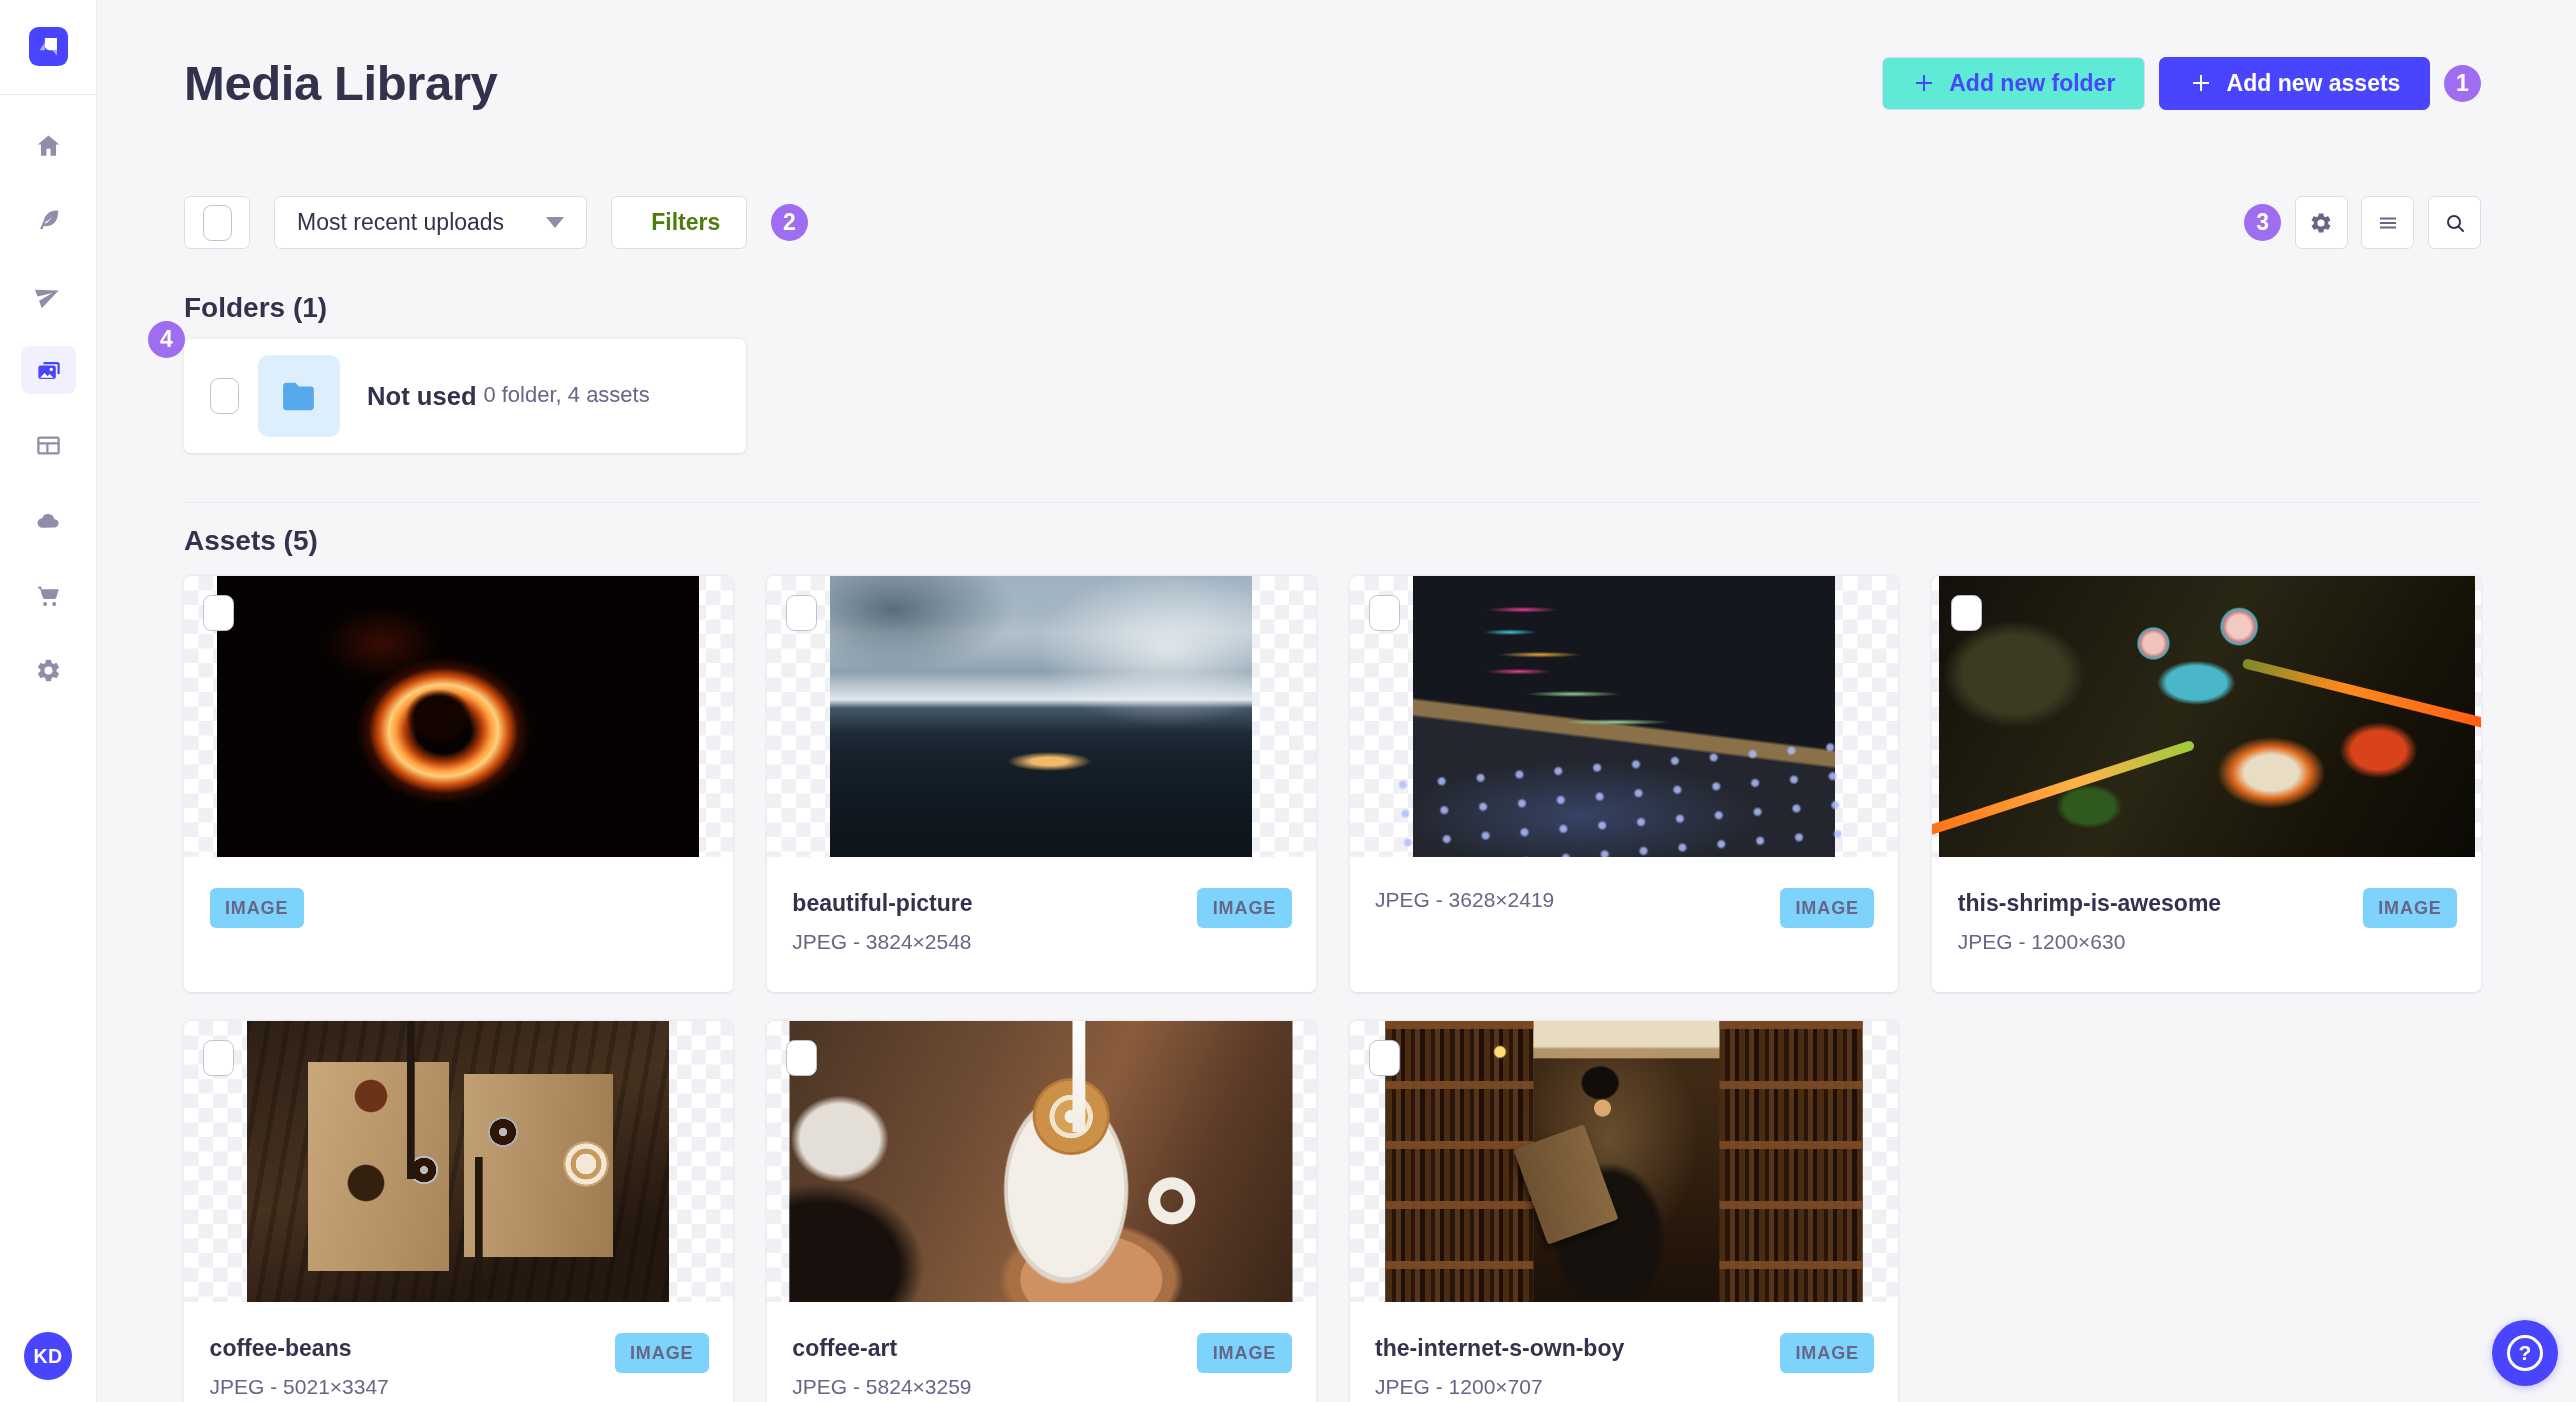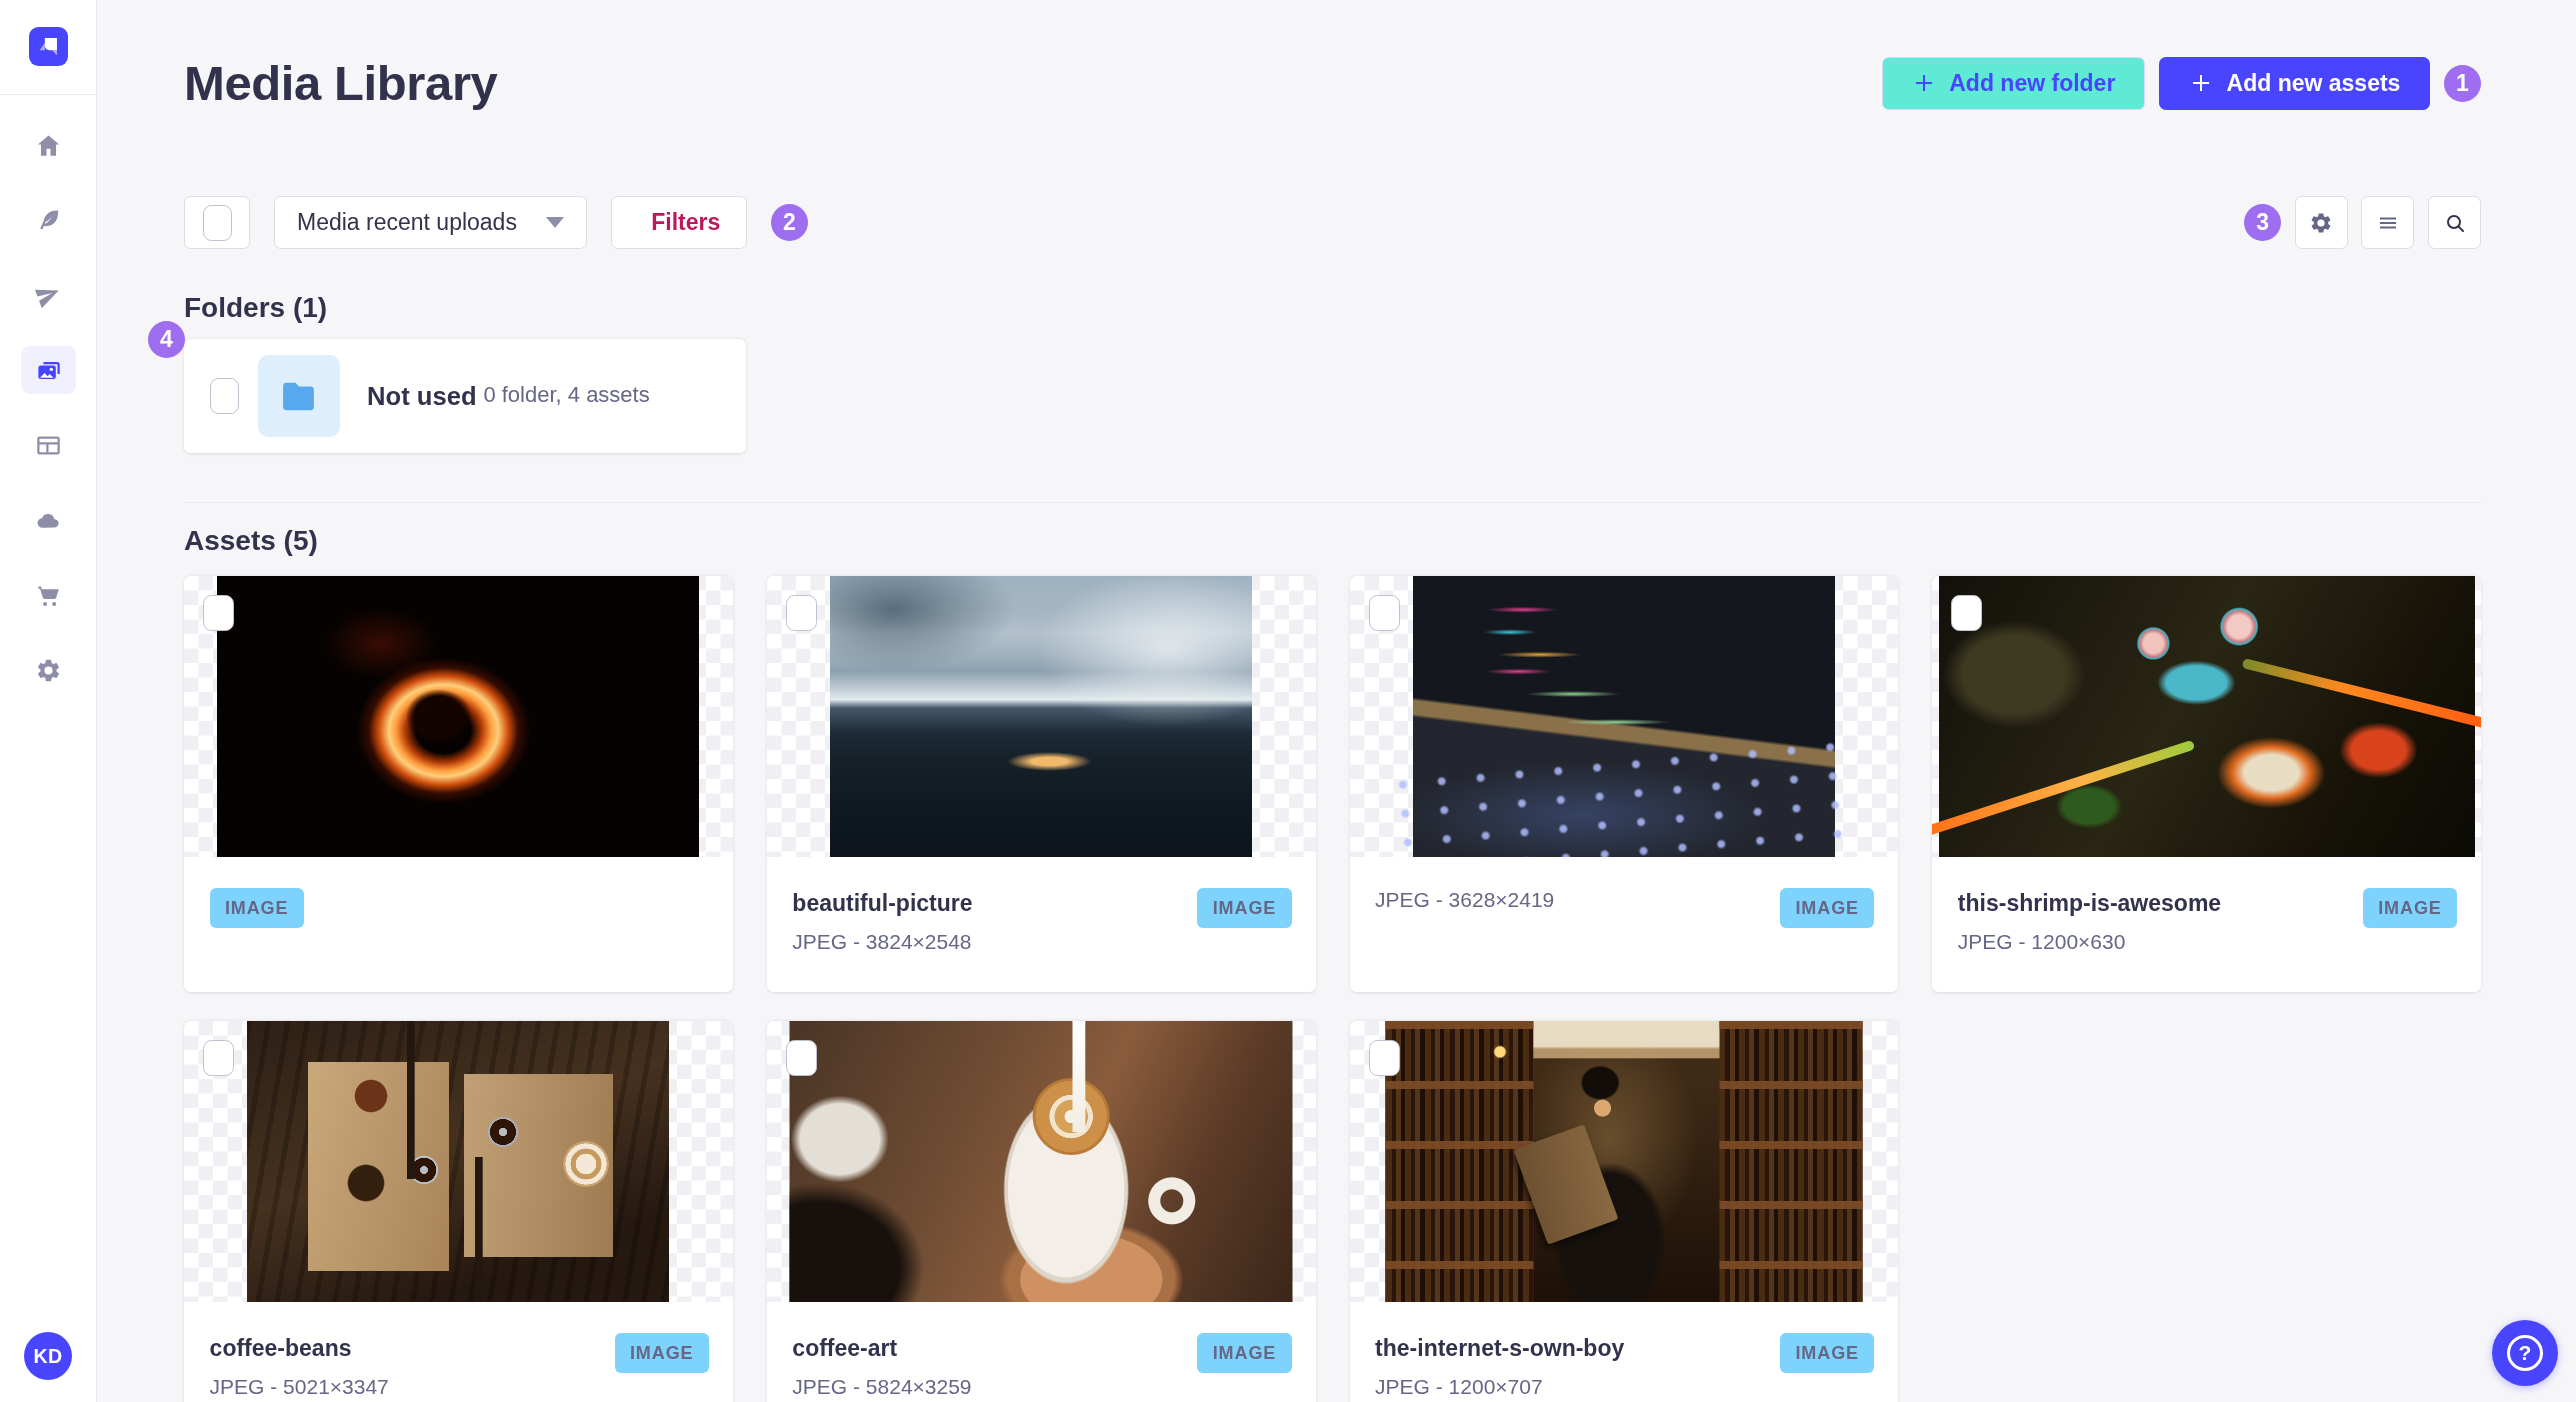"Media recent uploads" span { text: Media -> Most }
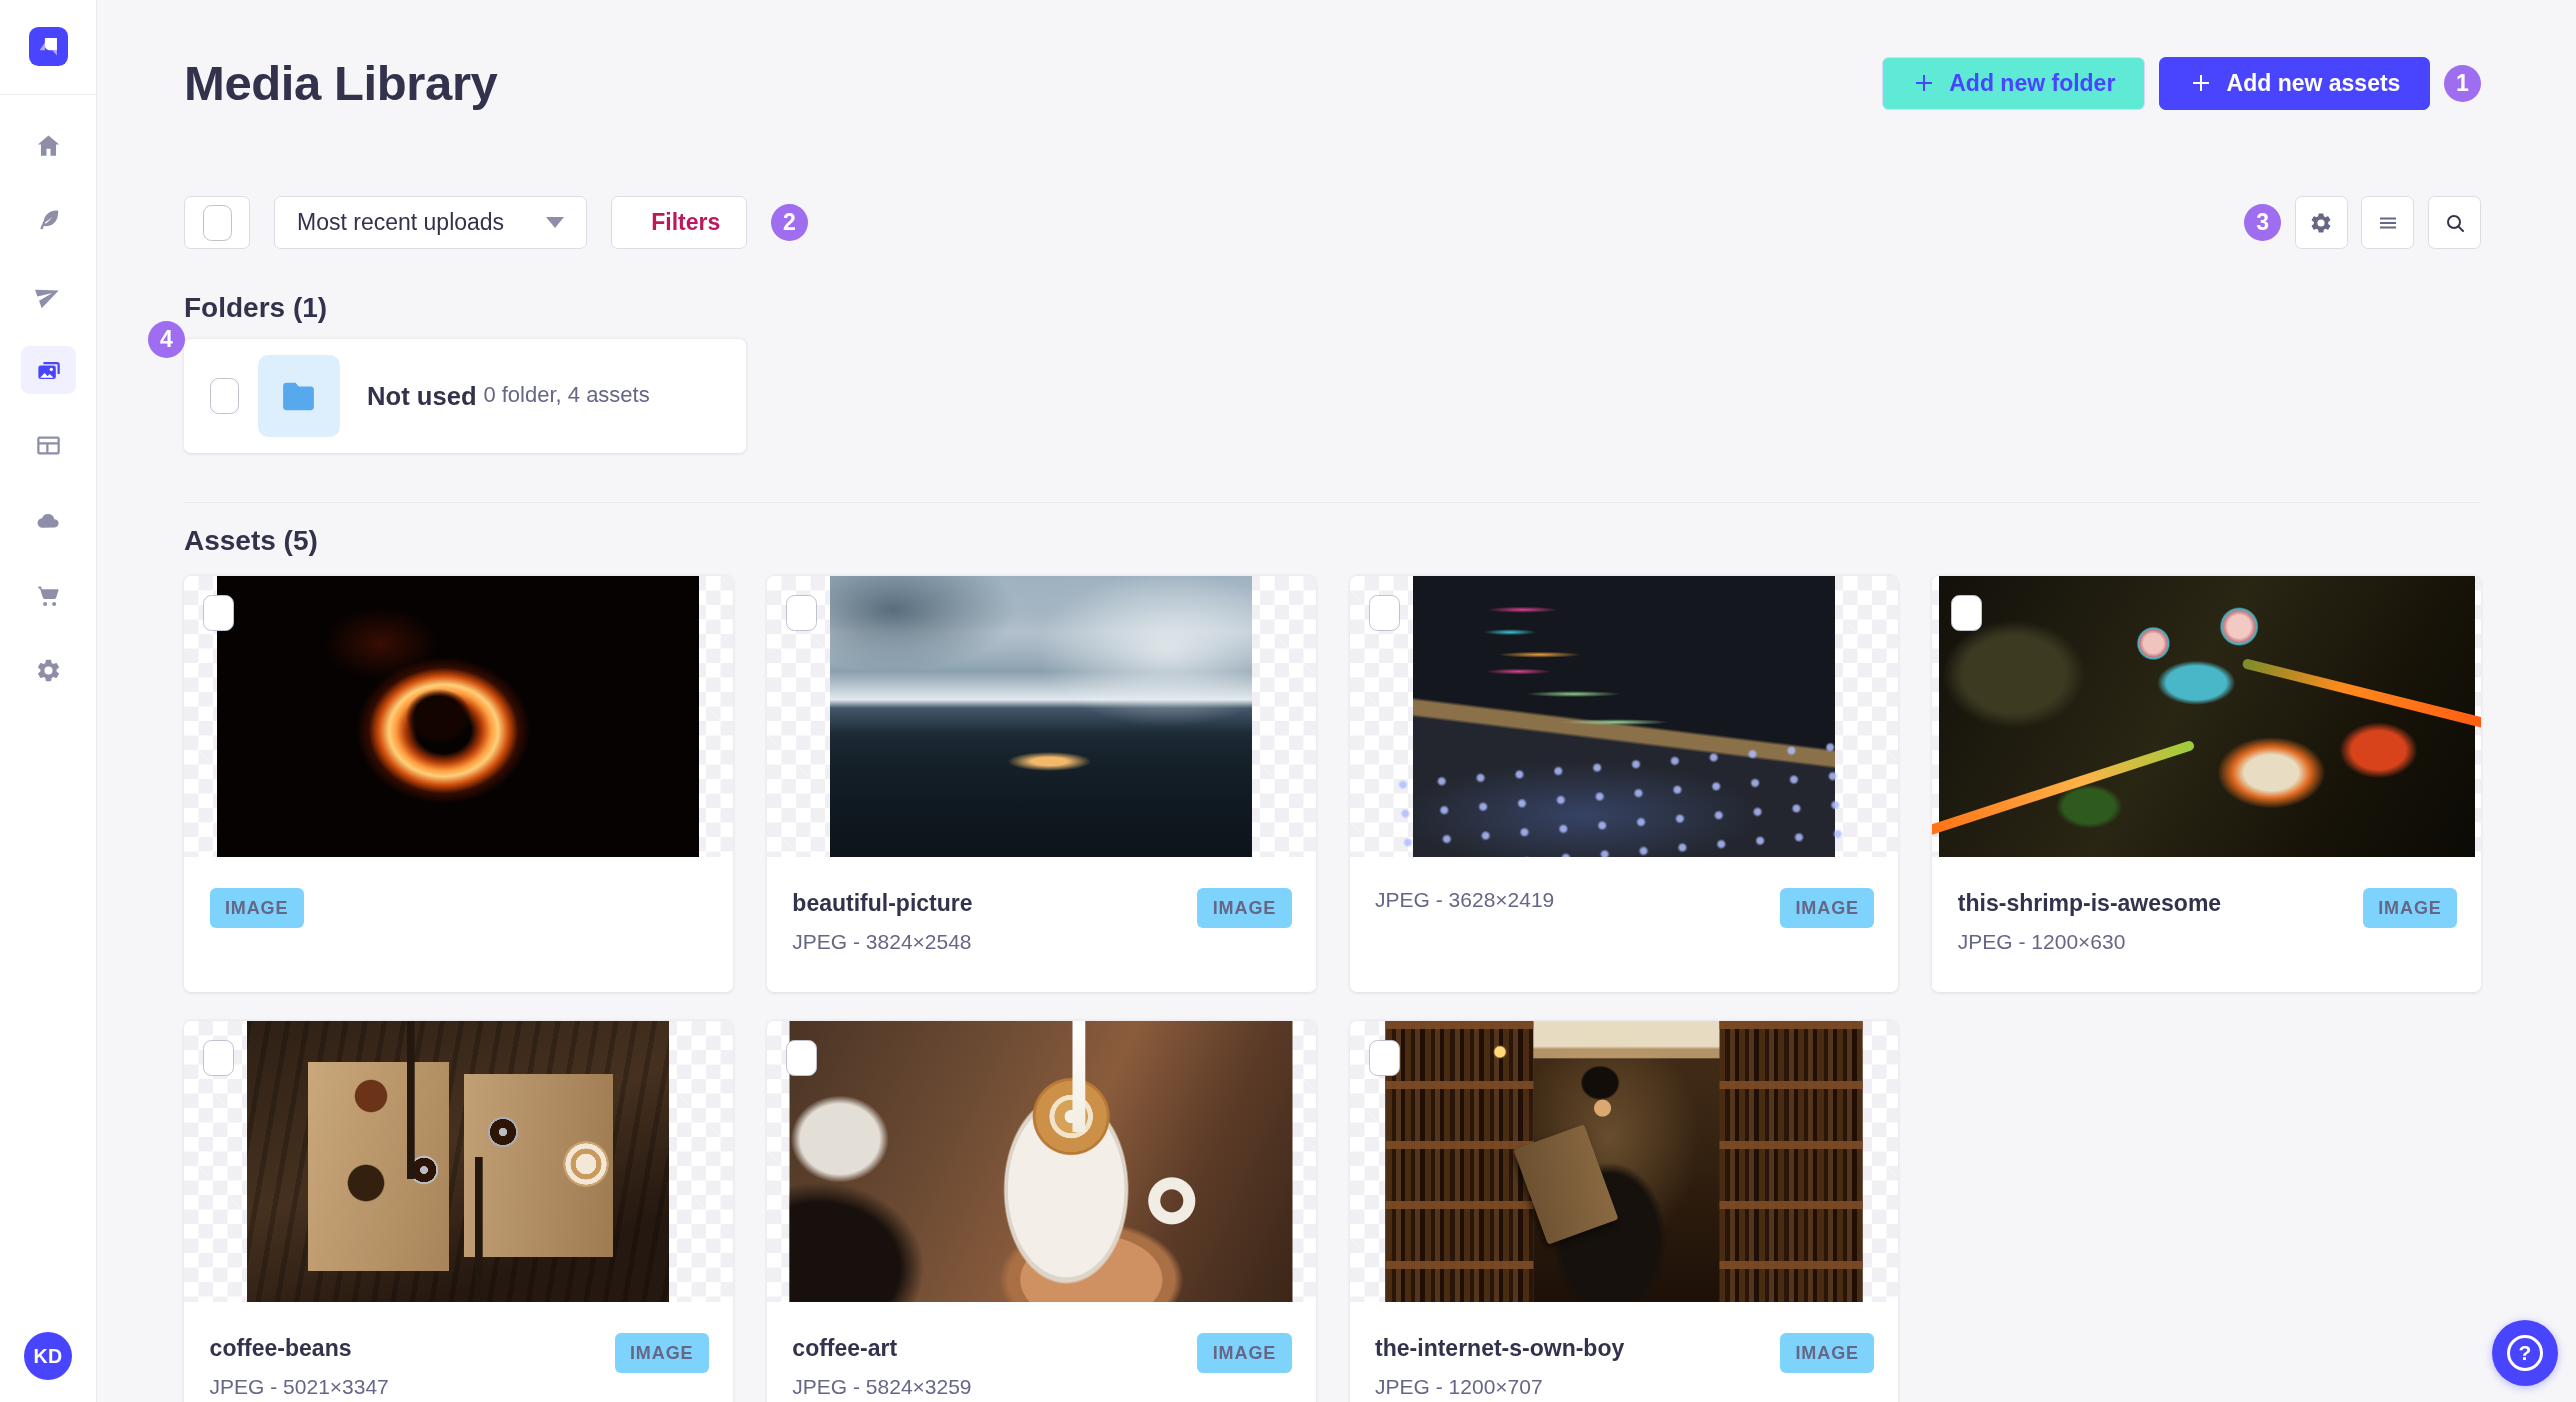"Filters" .filters-btn { color: #be185d -> #4d7c0f }
